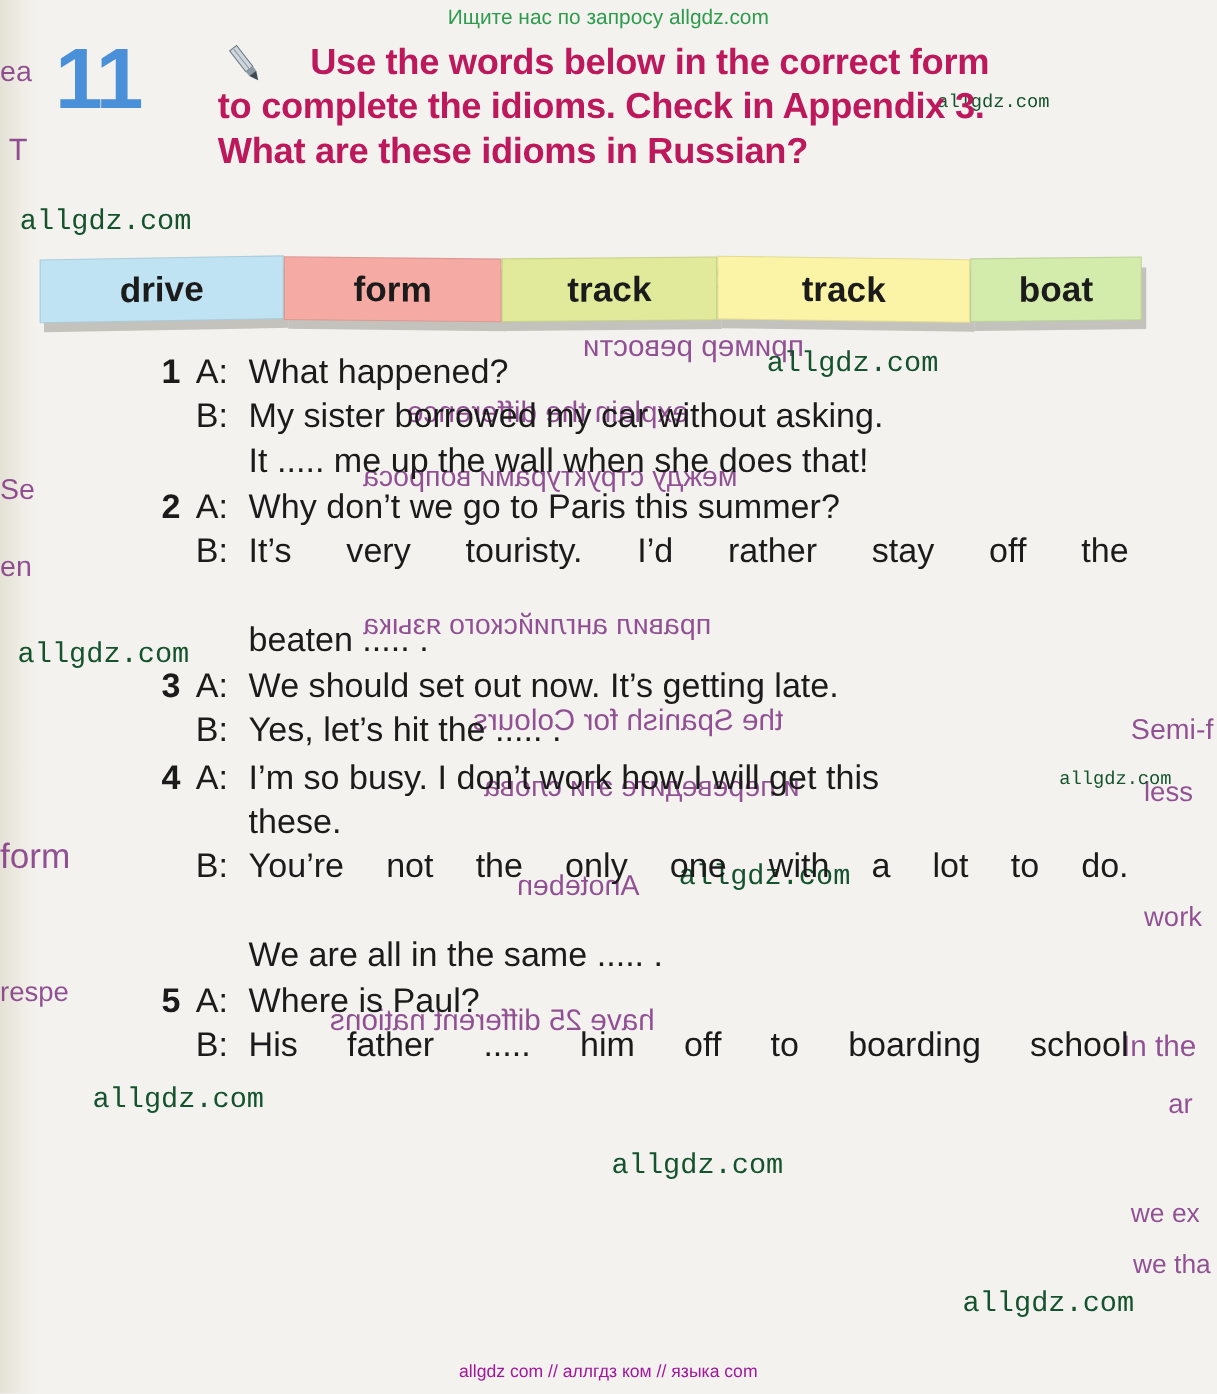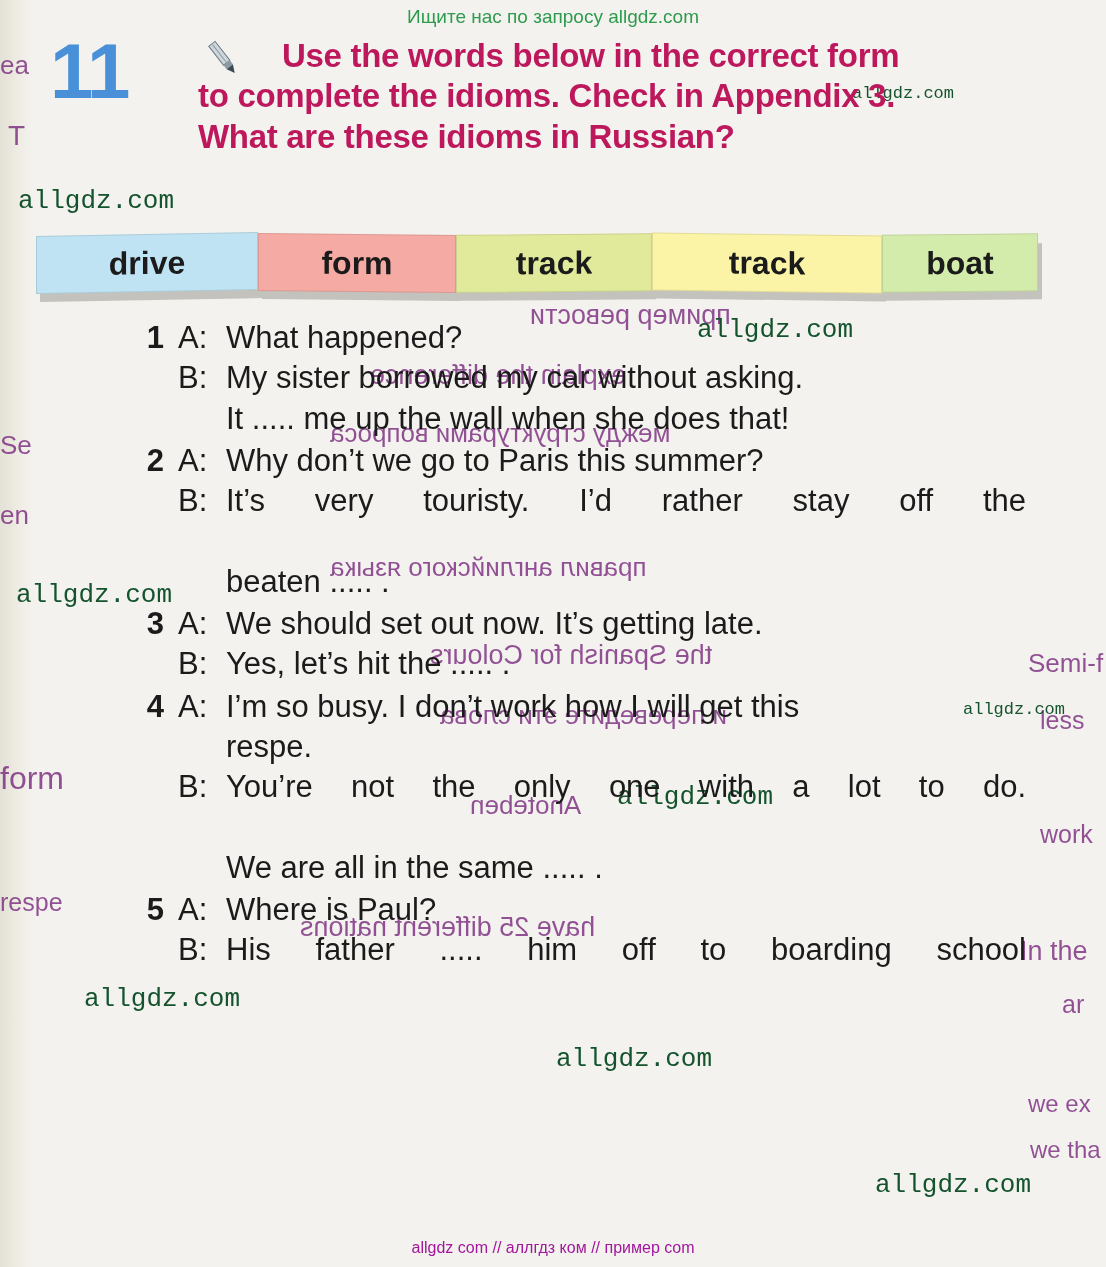"respe." div.txt { text: respe -> these }
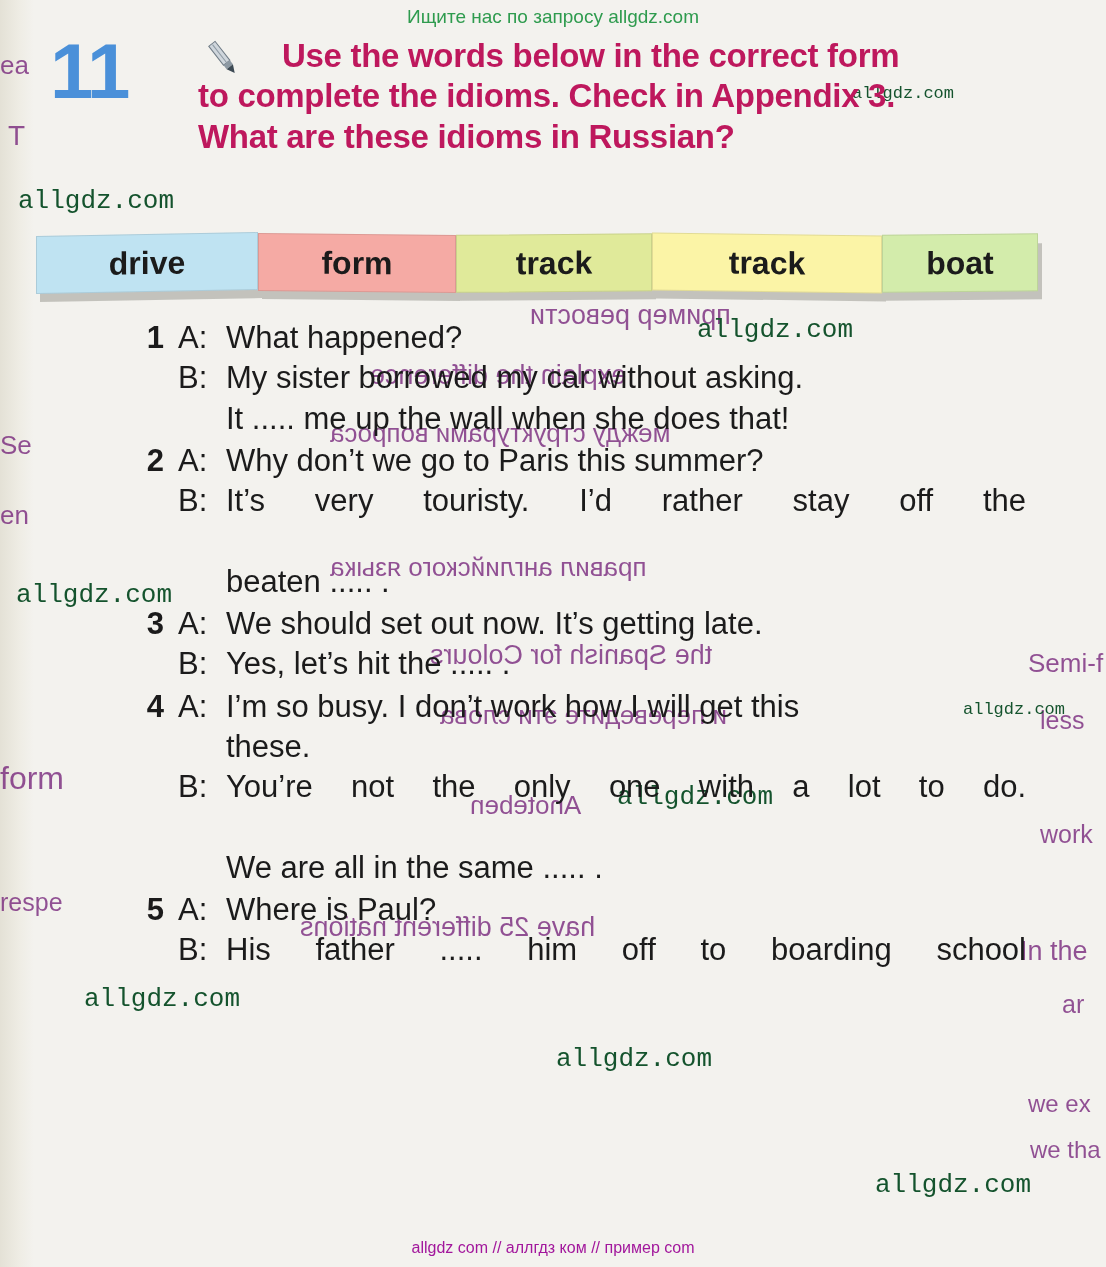"пример com" span { text: пример -> языка }
